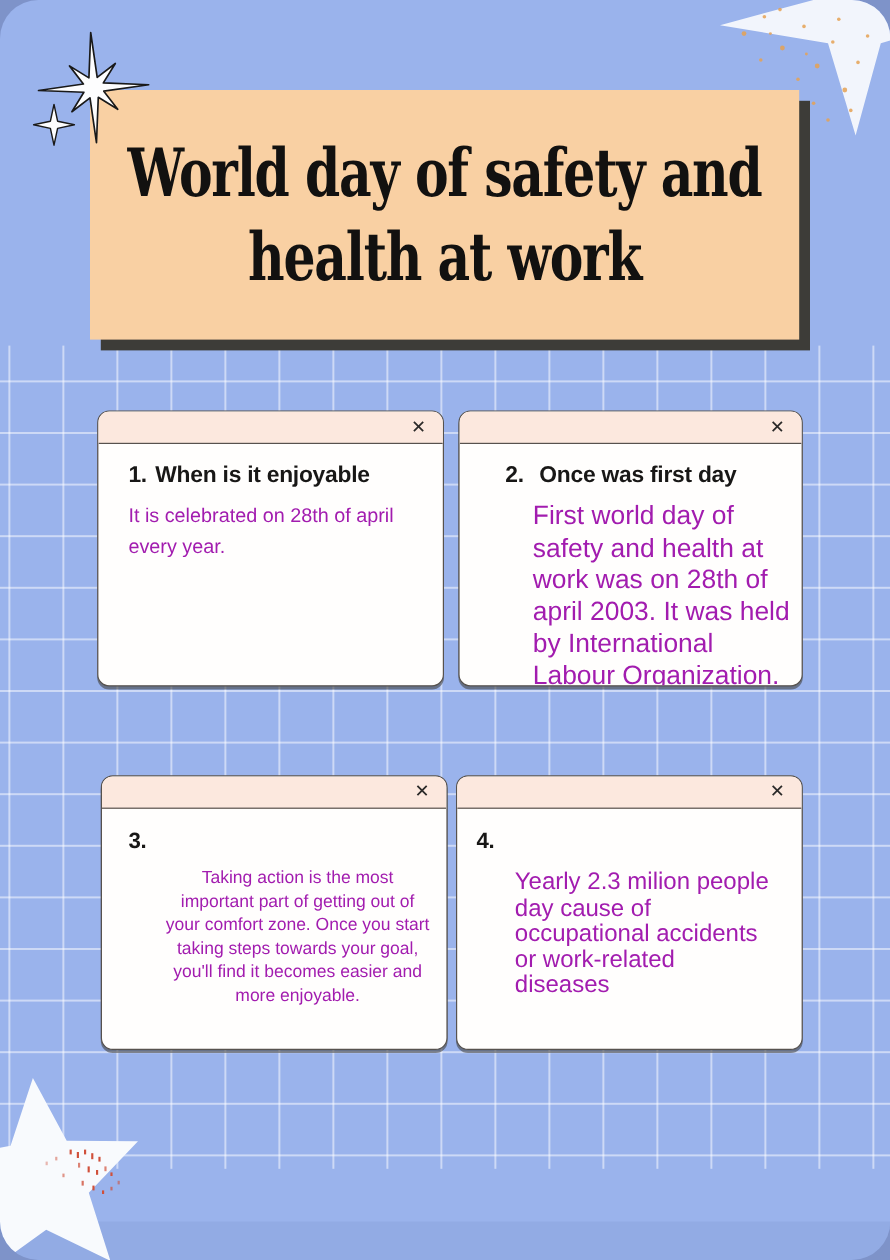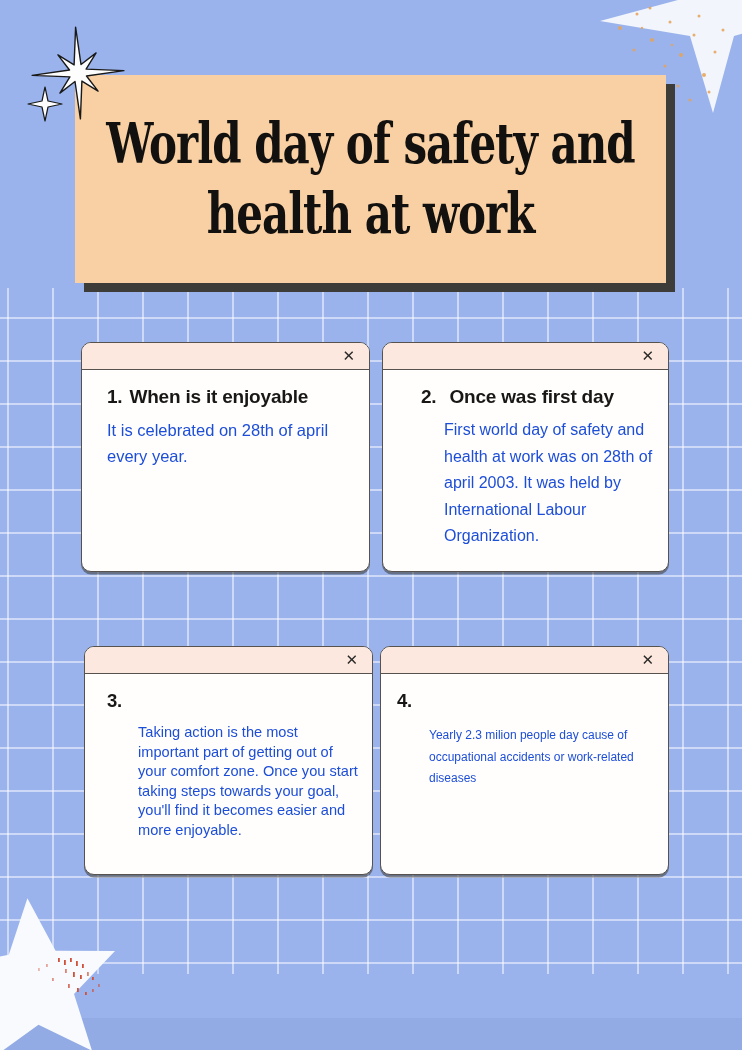"World day of safety and" .page { border-radius: none -> 32px }
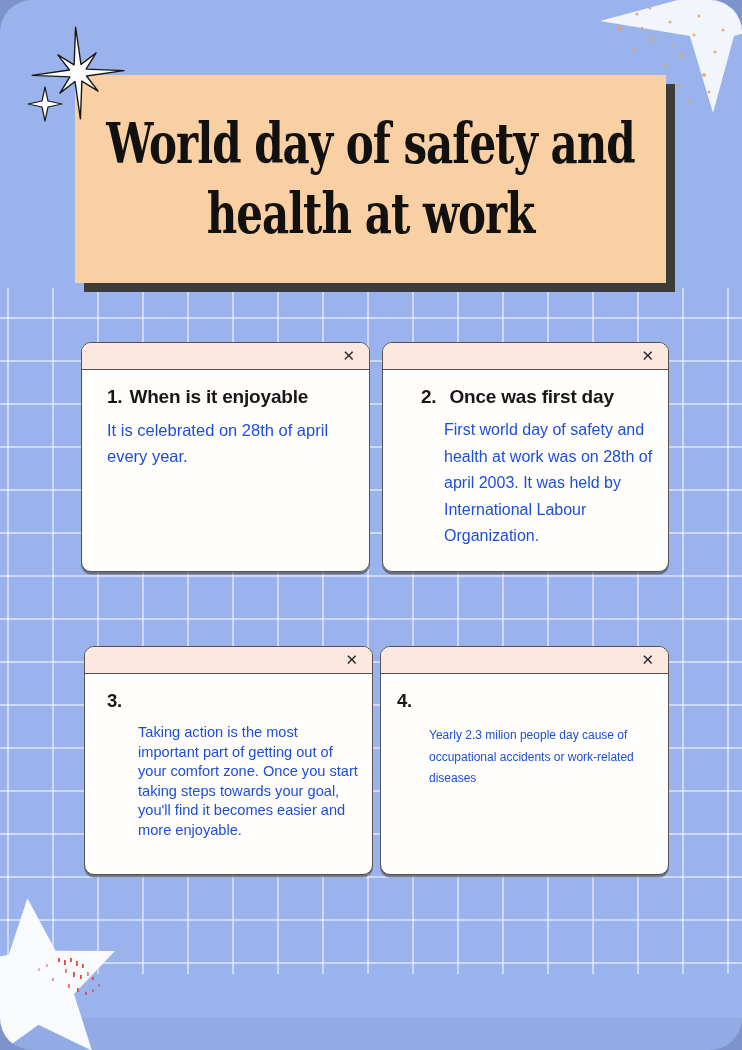"It is celebrated on 28th" .card-text { color: #1d4ed8 -> #a21caf }
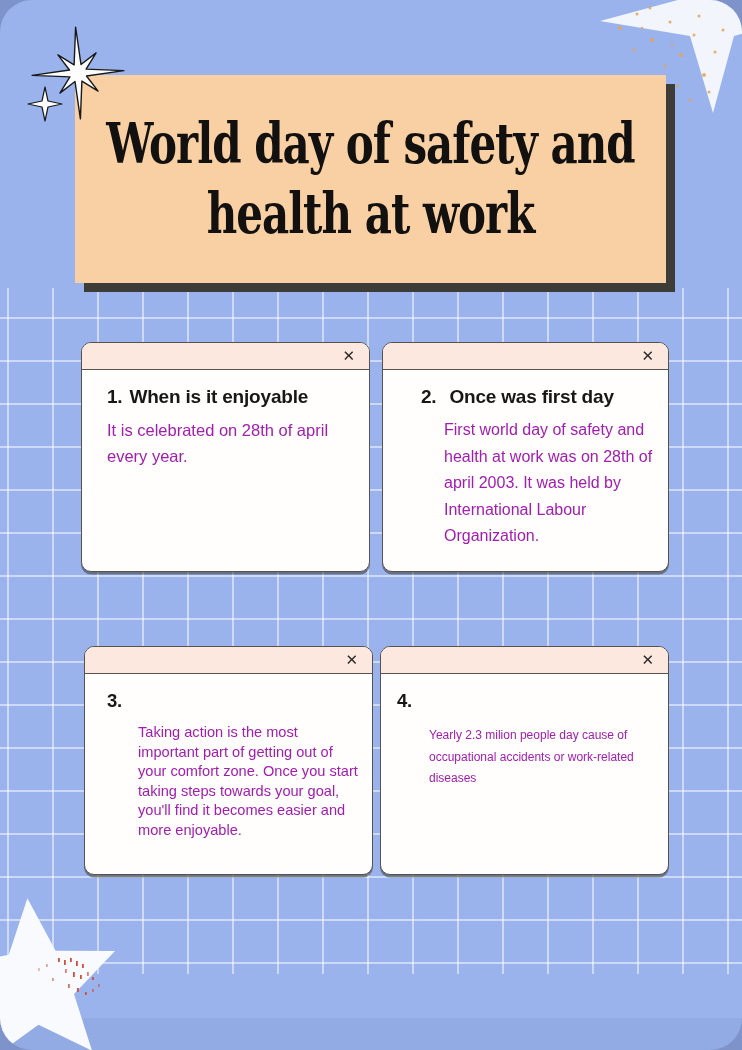"First world day of safety" .card-2 .card-text { font-size: 16px -> 22px }
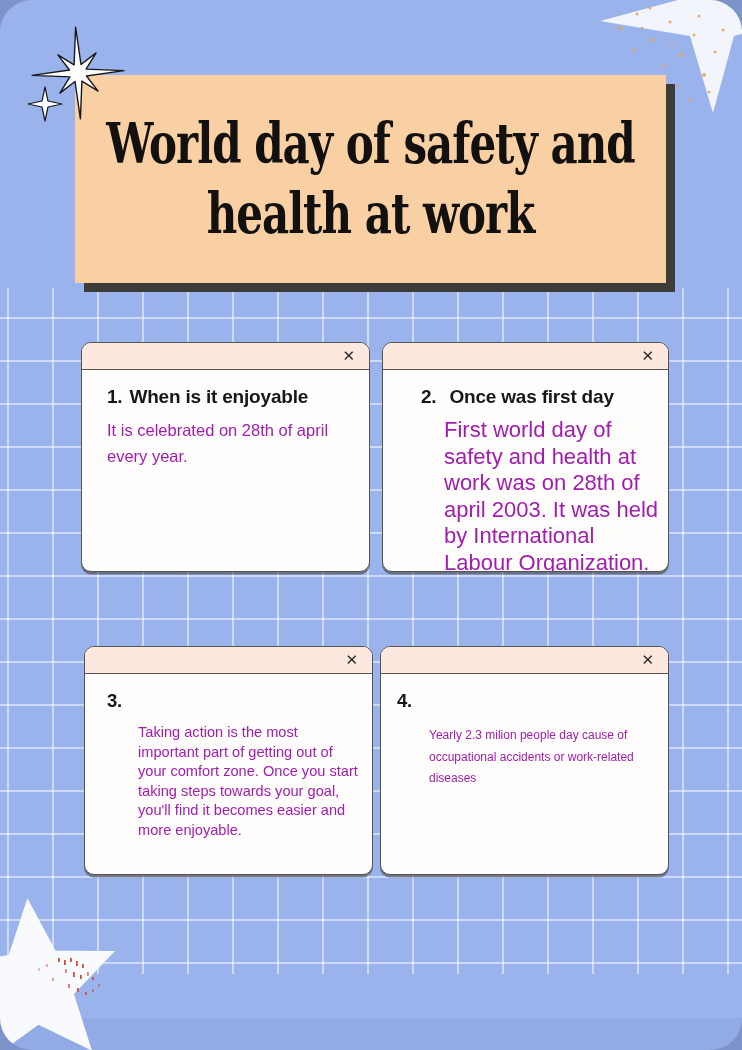"Taking action is the most" .card-3 .card-text { text-align: none -> center }
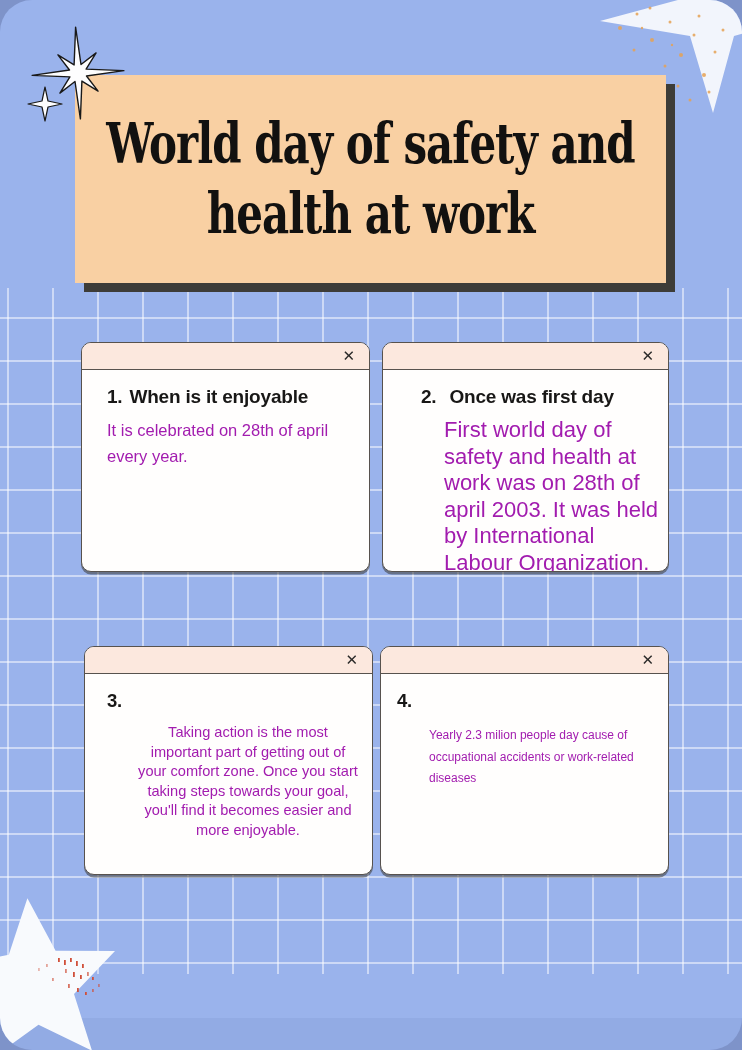"Yearly 2.3 milion people day" .card-4 .card-text { font-size: 12px -> 20px }
